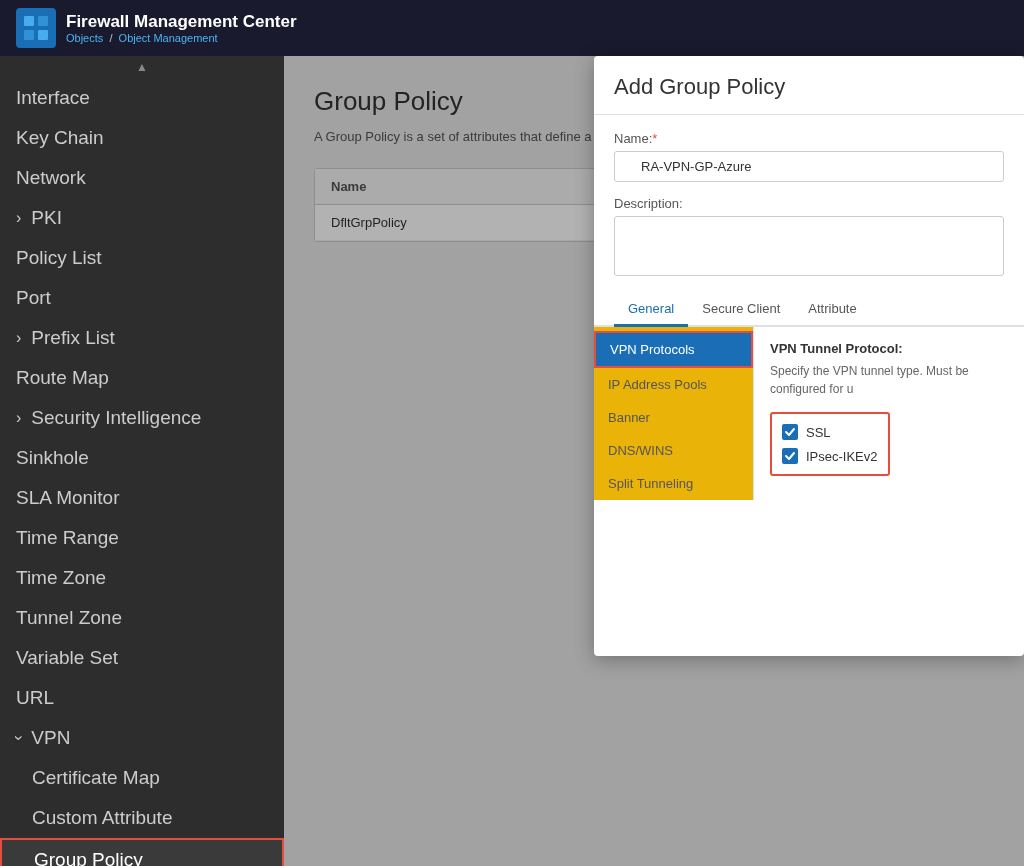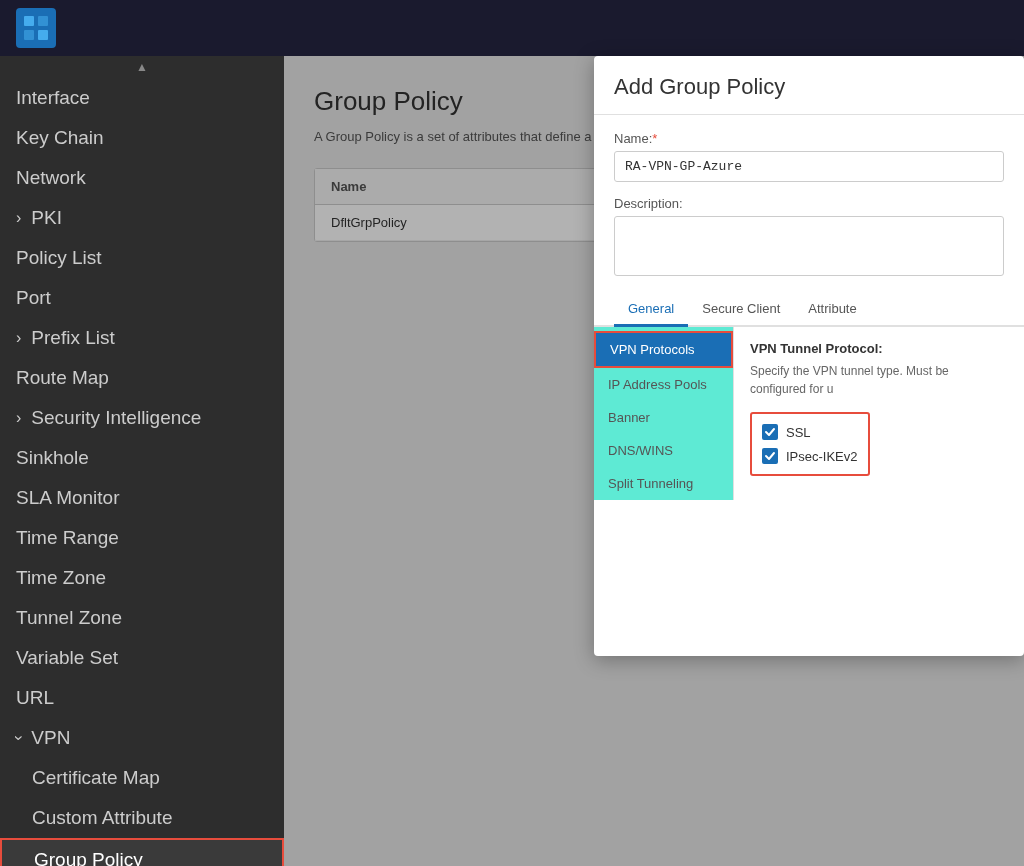"Firewall Management Center" div.brand-text { html: none -> <div> <div>Firewall Management Center</div> <div> <span>Objects</span> &nbsp;/&nbsp; <span>Object Management</span> </div> </div> }
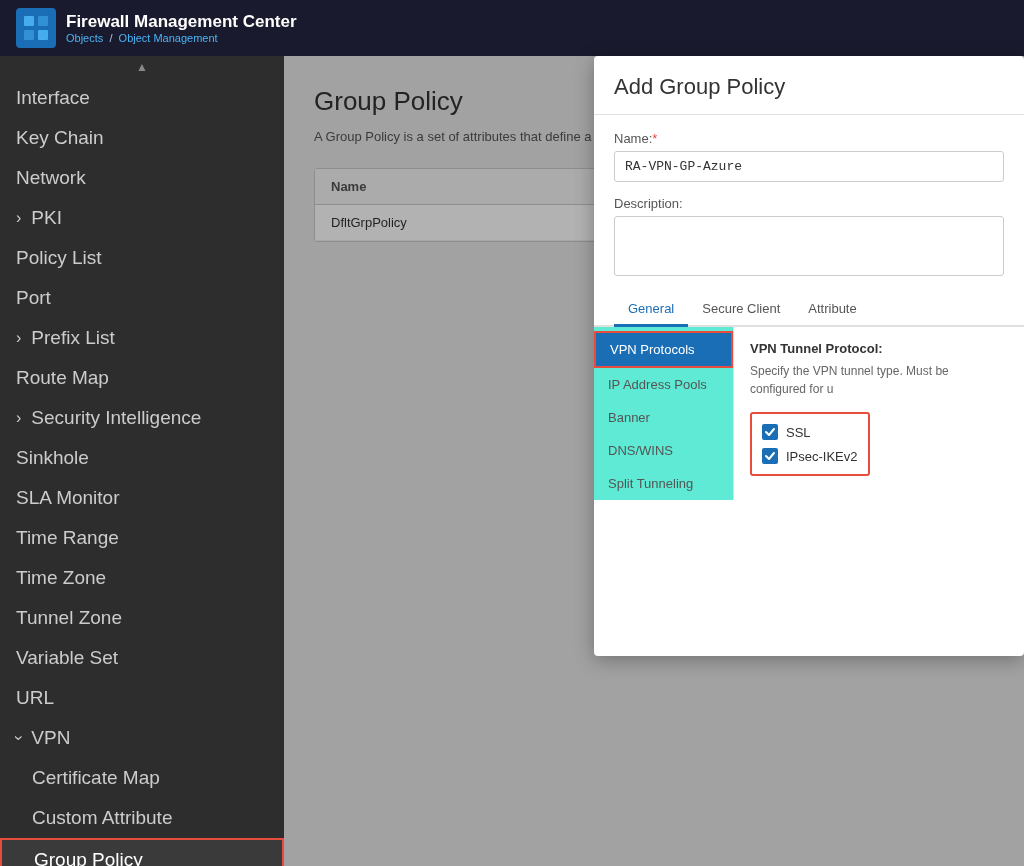"RA-VPN-GP-Azure" .form-input { font-family: Liberation Mono, monospace -> none; padding: 7px 10px -> 7px 26px }
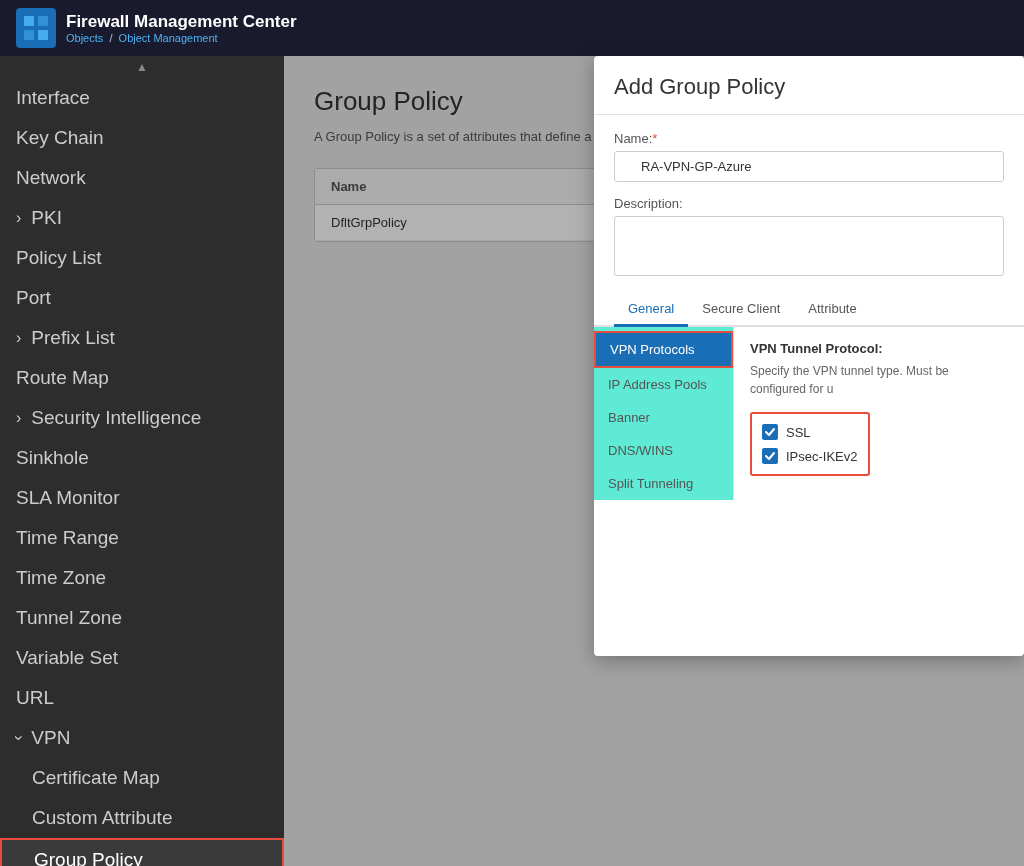"VPN Protocols" .modal-sidebar { background: #5eead4 -> #eab308; width: 140px -> 160px }
